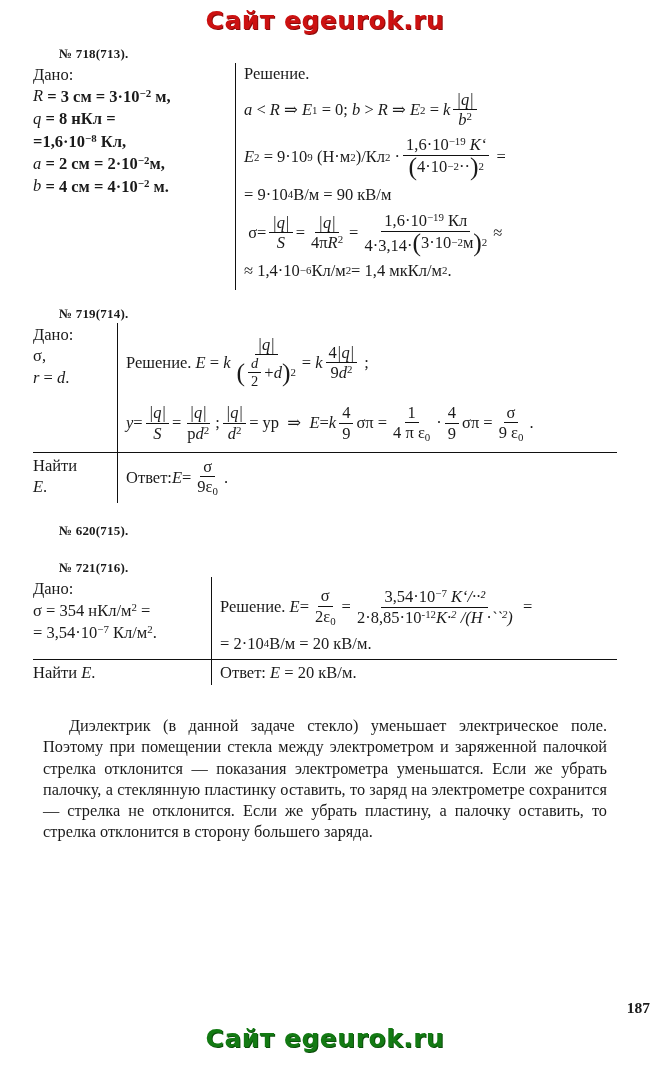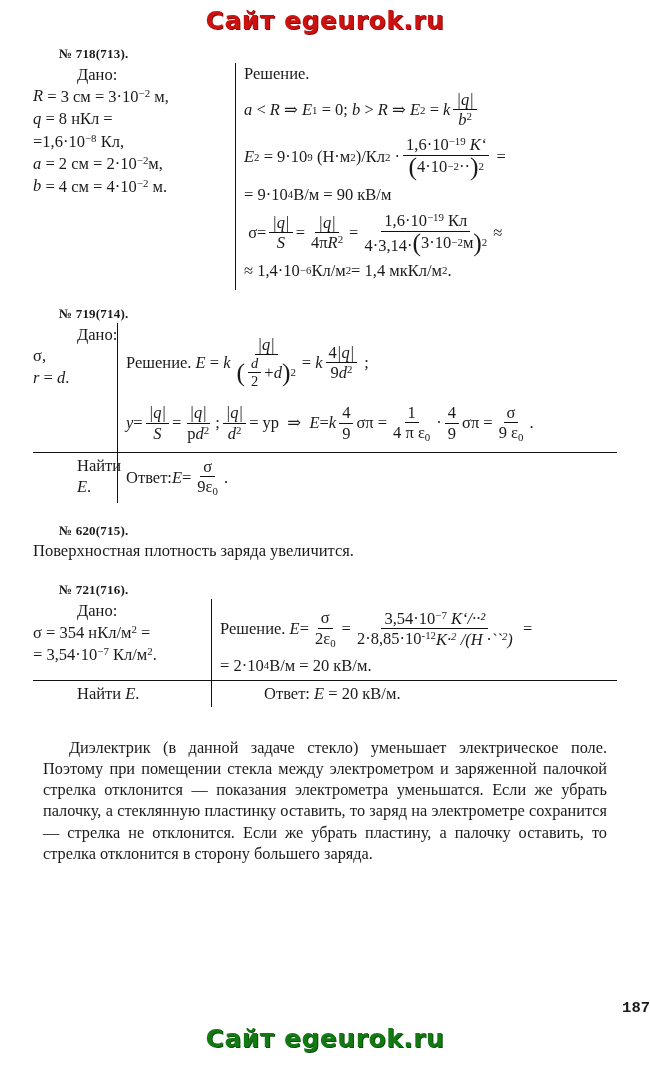"Дано:" .lbl { margin-left: 44px -> none }
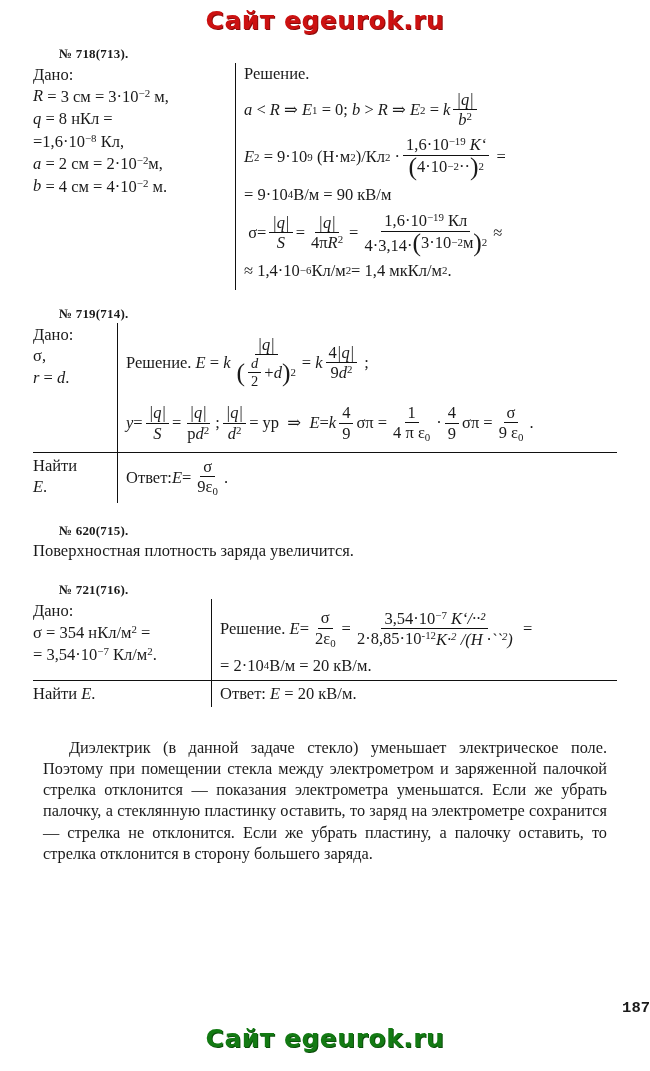"= 3 см = 3·10−2" .up { font-weight: none -> bold }
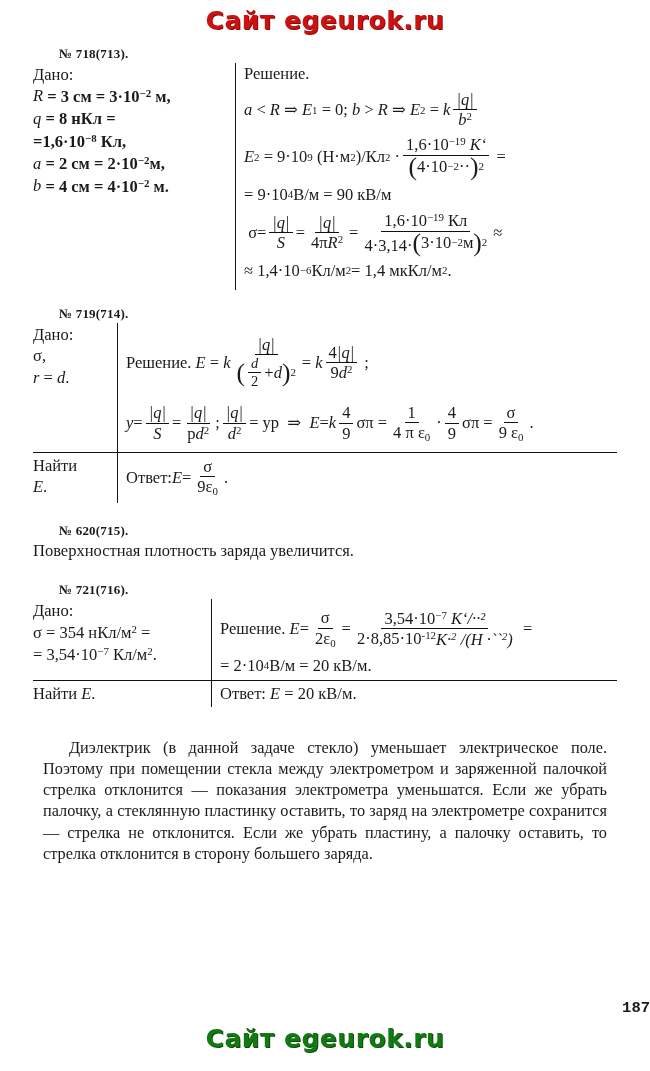"Поверхностная плотность заряда" div.plain-line { html: <div>Поверхностная плотность заряда увеличится.</div> -> none }
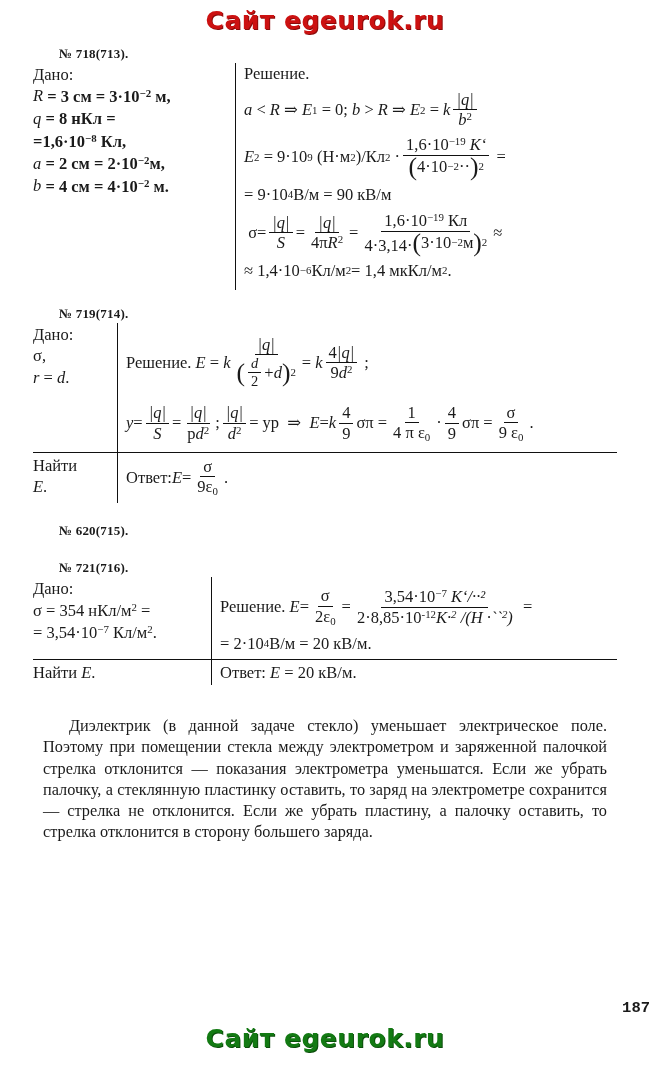"187" .page-num { font-family: Liberation Mono, monospace -> Liberation Serif, serif }
